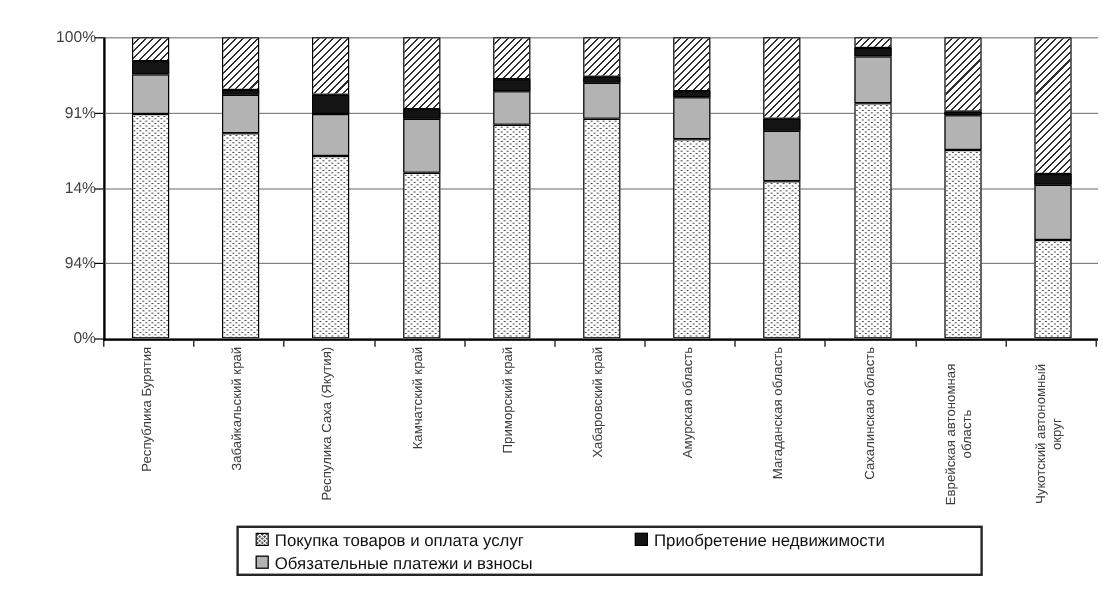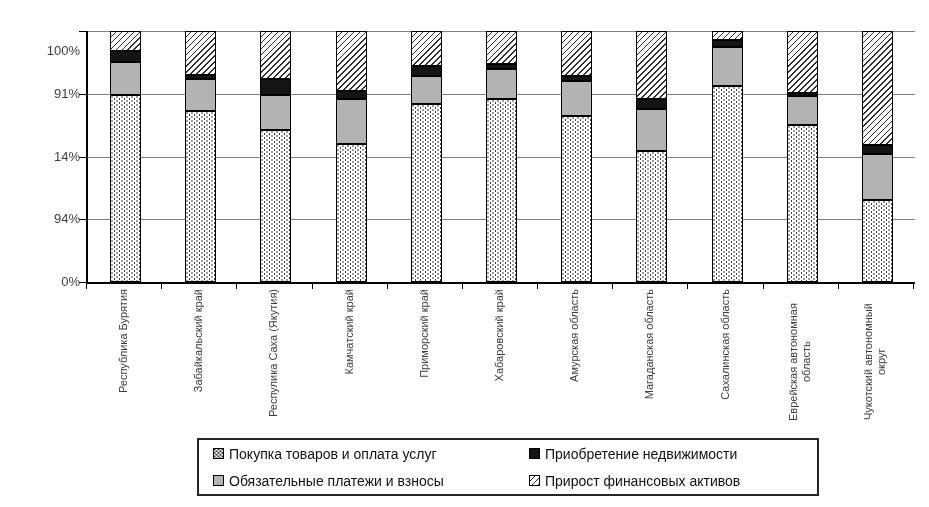"100%" div.ylab { margin-top: 20px -> none }
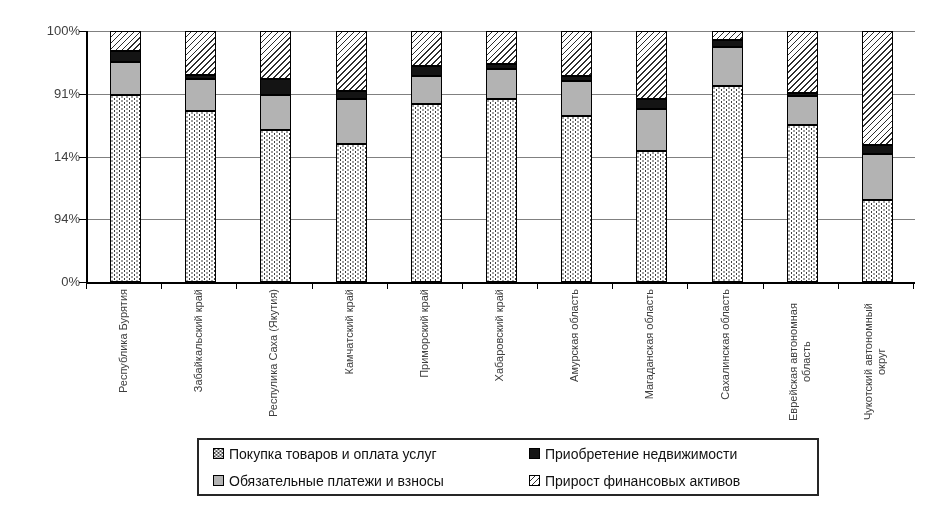"Покупка товаров и оплата услуг" #legend { height: 58px -> 42px }
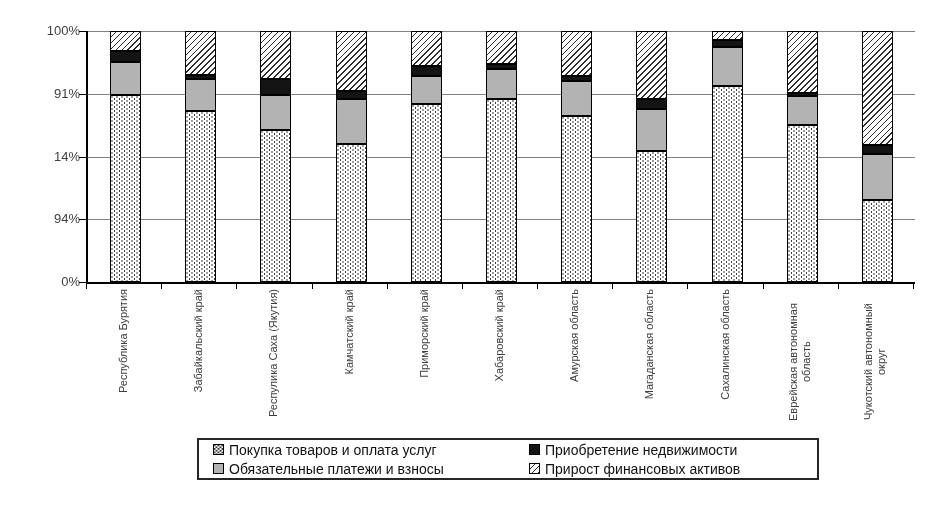"Прирост финансовых активов" div.legend-item { html: <div> <span></span> <span>Прирост финансовых активов</span> </div> -> none }
